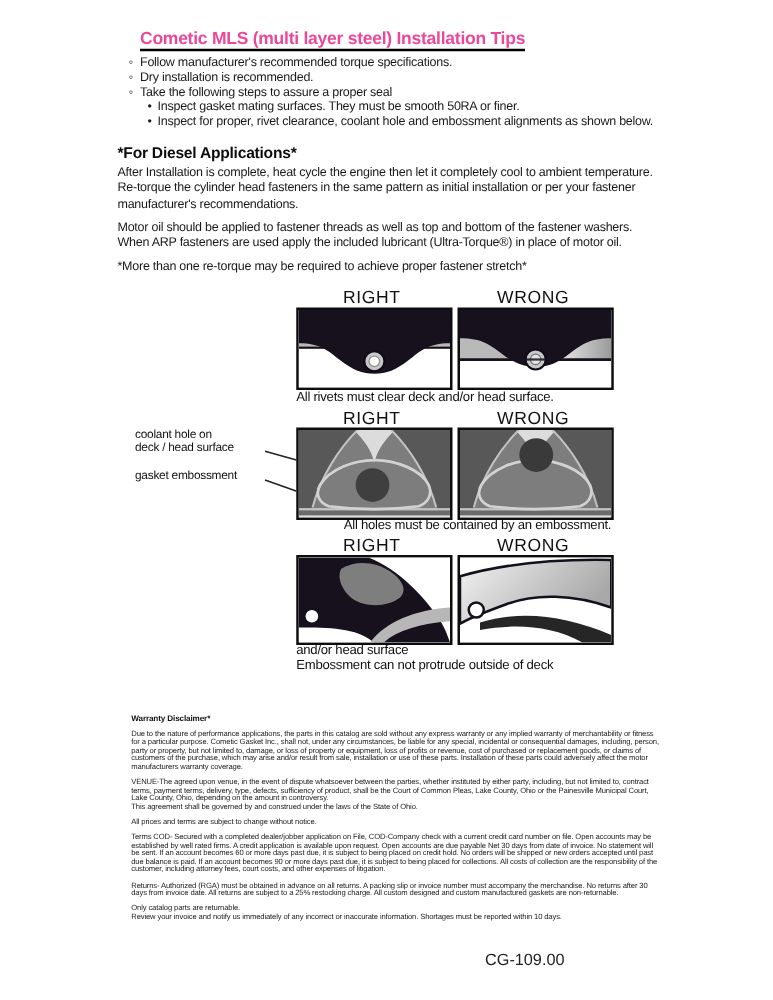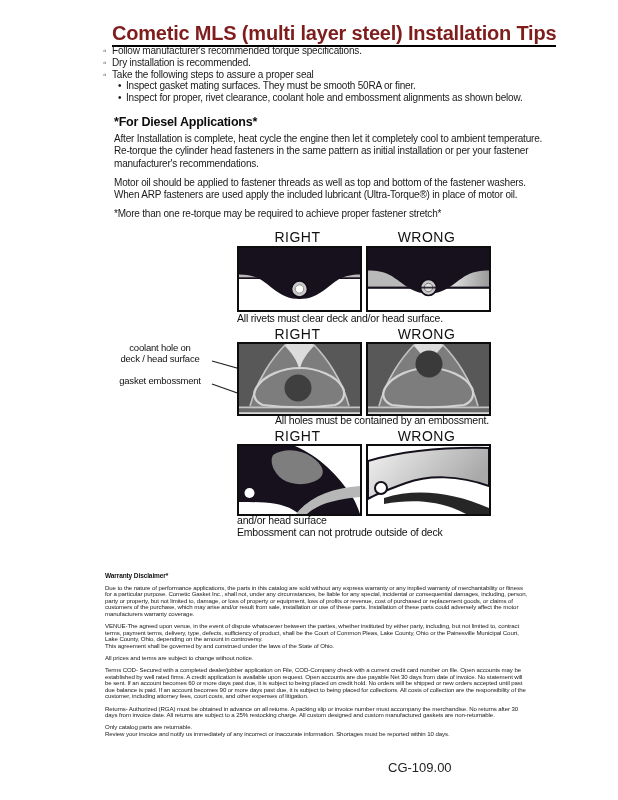"Cometic MLS (multi layer steel)" .title { color: #7f1d1d -> #ec4899; font-size: 20px -> 14px }
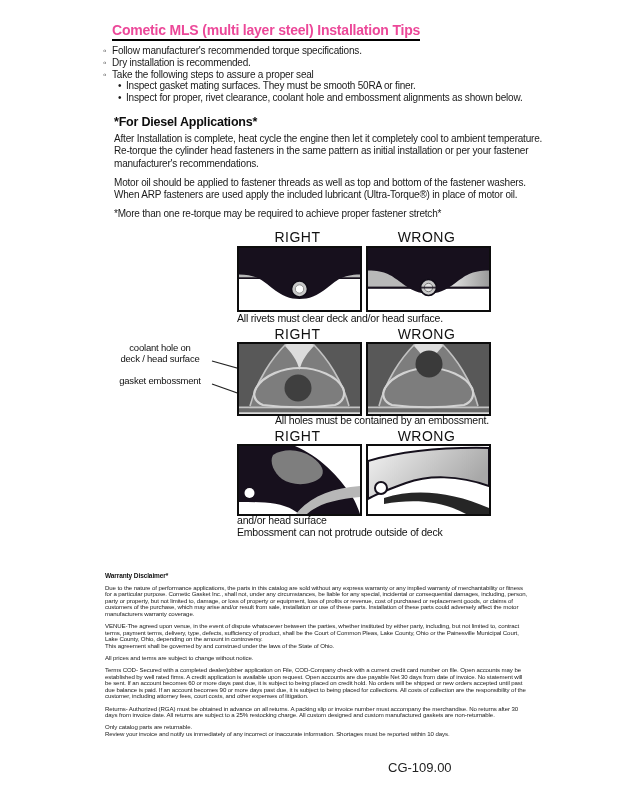"*For Diesel Applications*" .diesel { margin-left: 20px -> none }
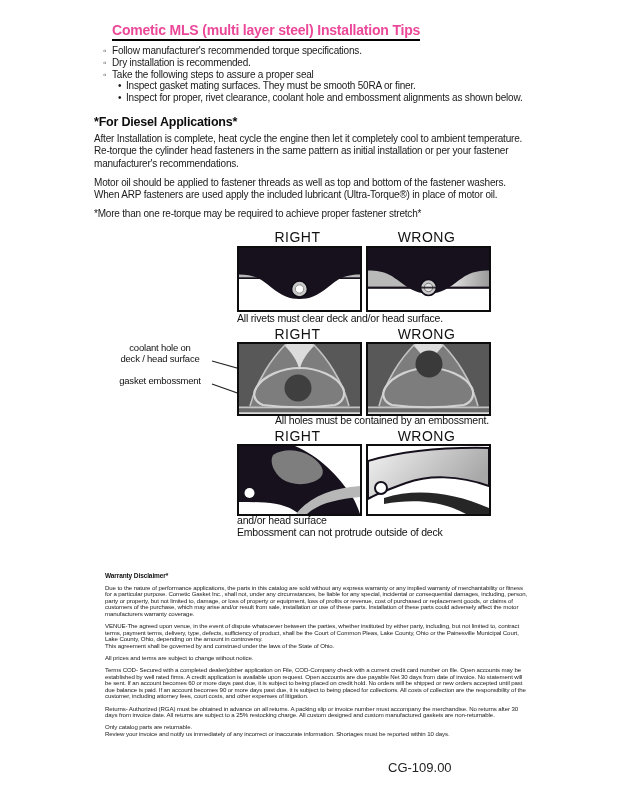"coolant hole on" .ann { text-align: center -> left }
